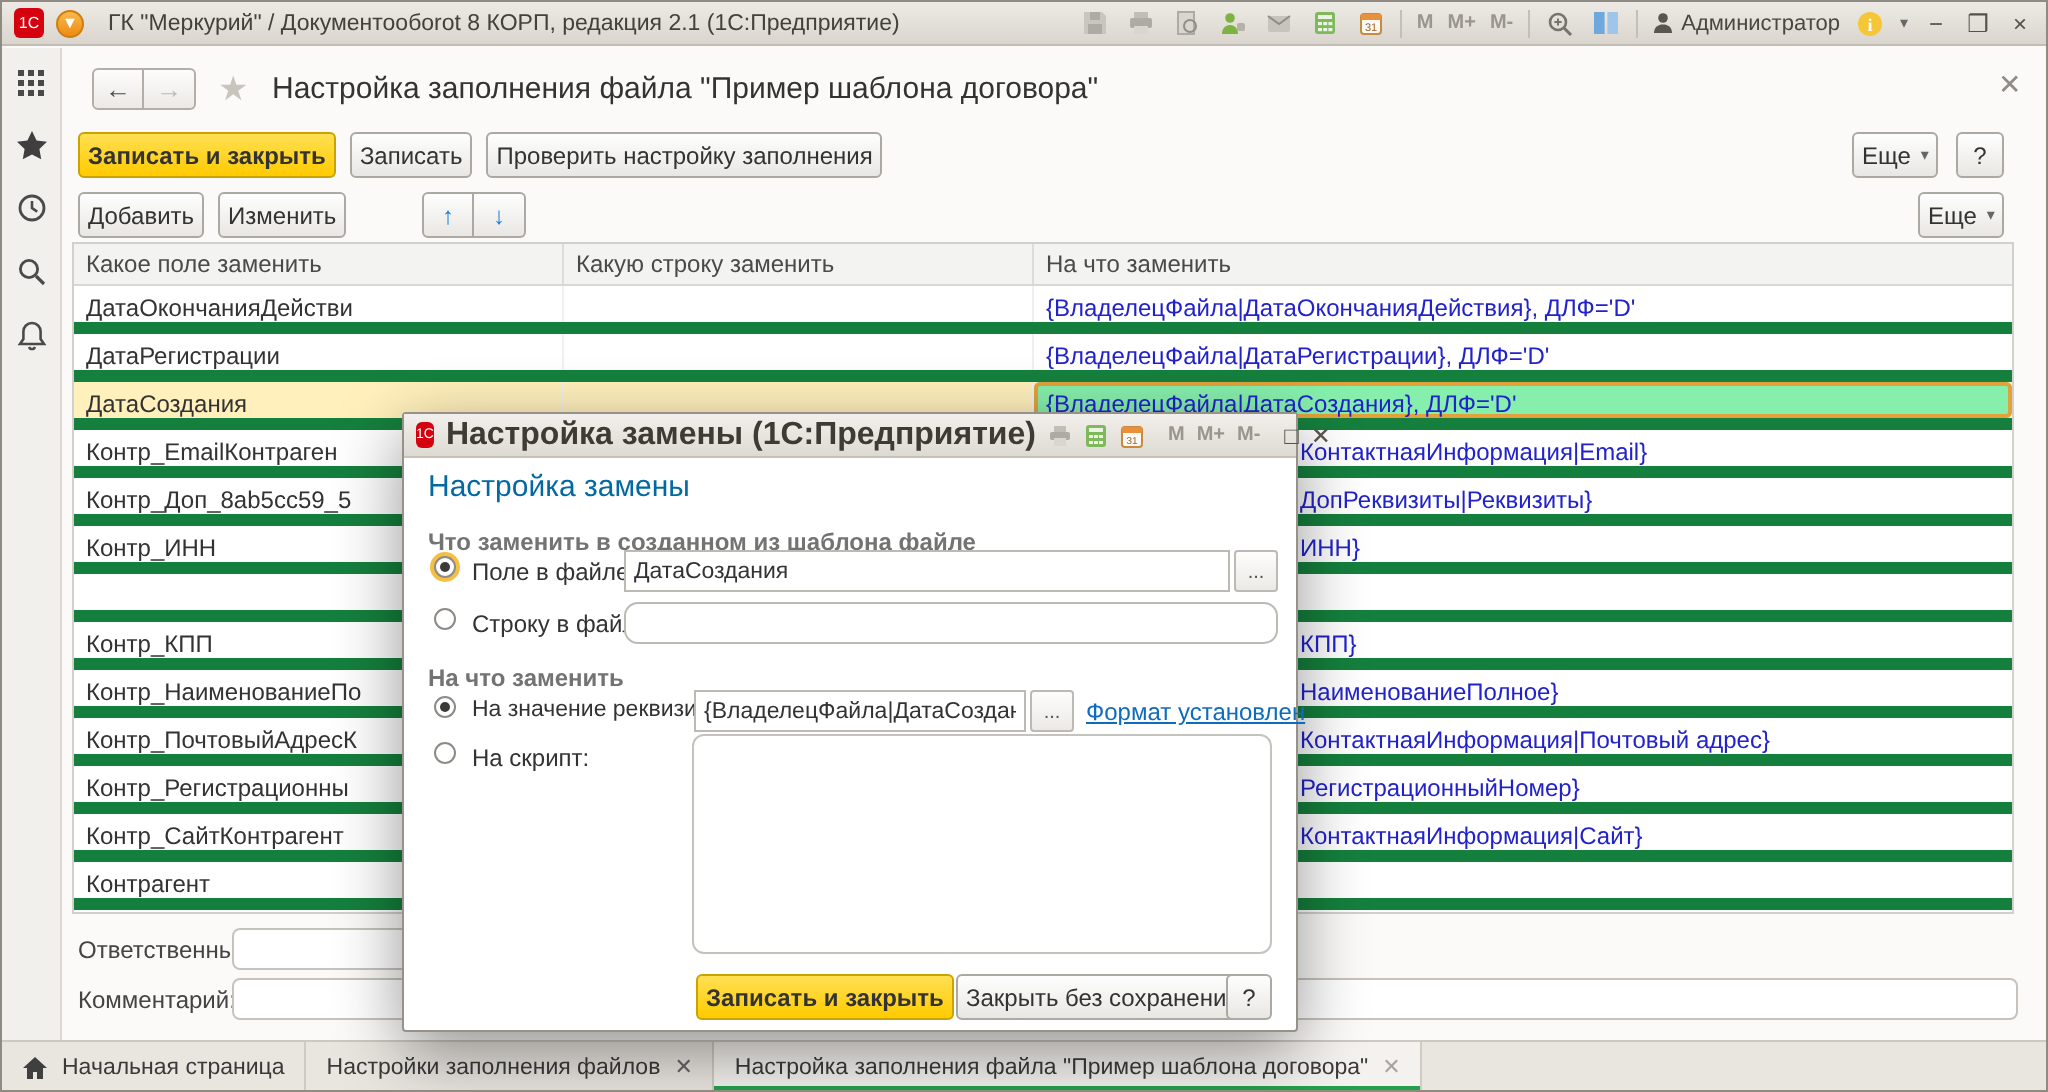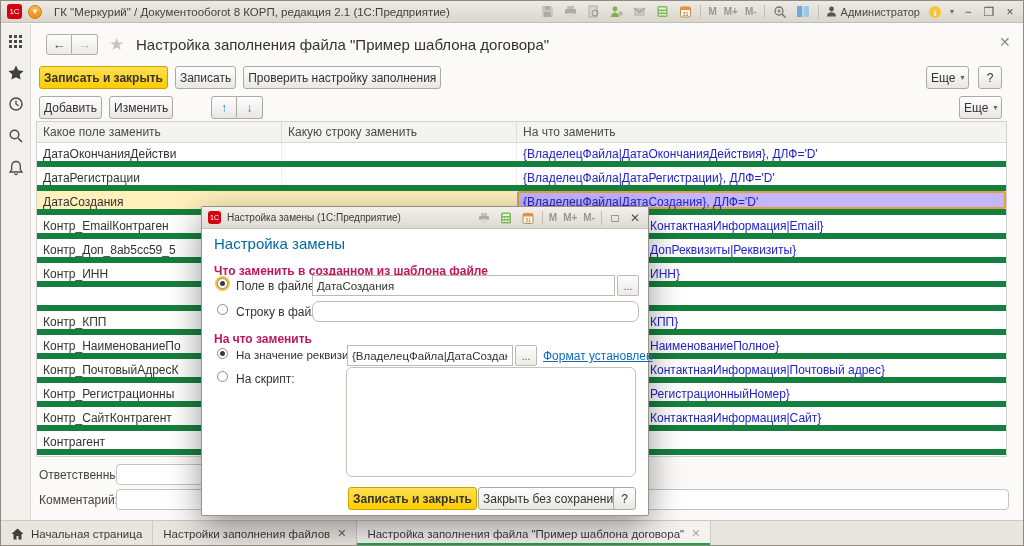"{ВладелецФайла|ДатаСоздания}, ДЛФ='D'" .trow.selected .c3 { background: #c4b5fd -> #86efac }
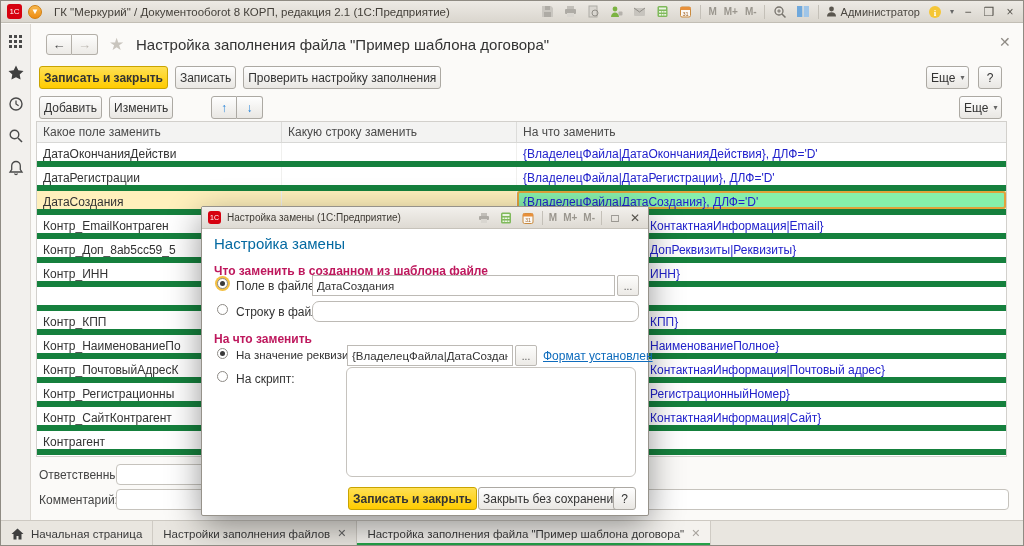"Настройка замены (1С:Предприятие)" .dlg-title { font-size: 10px -> 16px; font-weight: none -> bold }
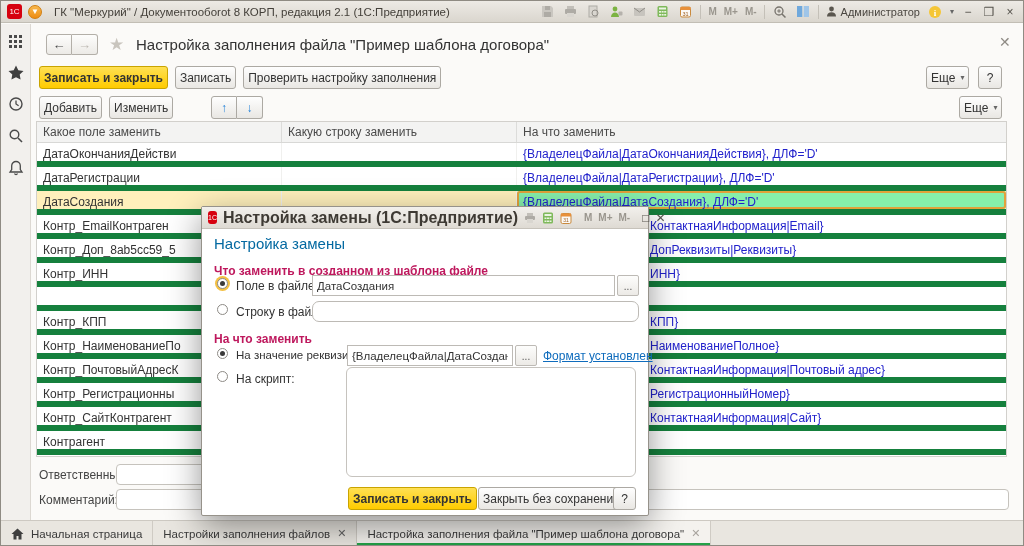"Что заменить в созданном из" .greenhead { color: #be185d -> #737373 }
